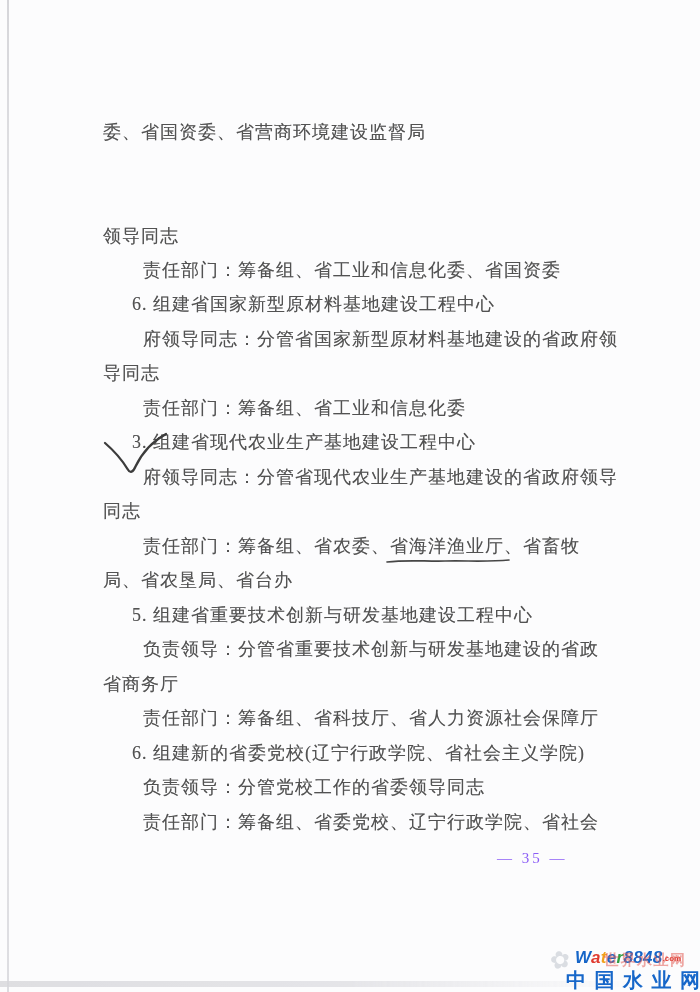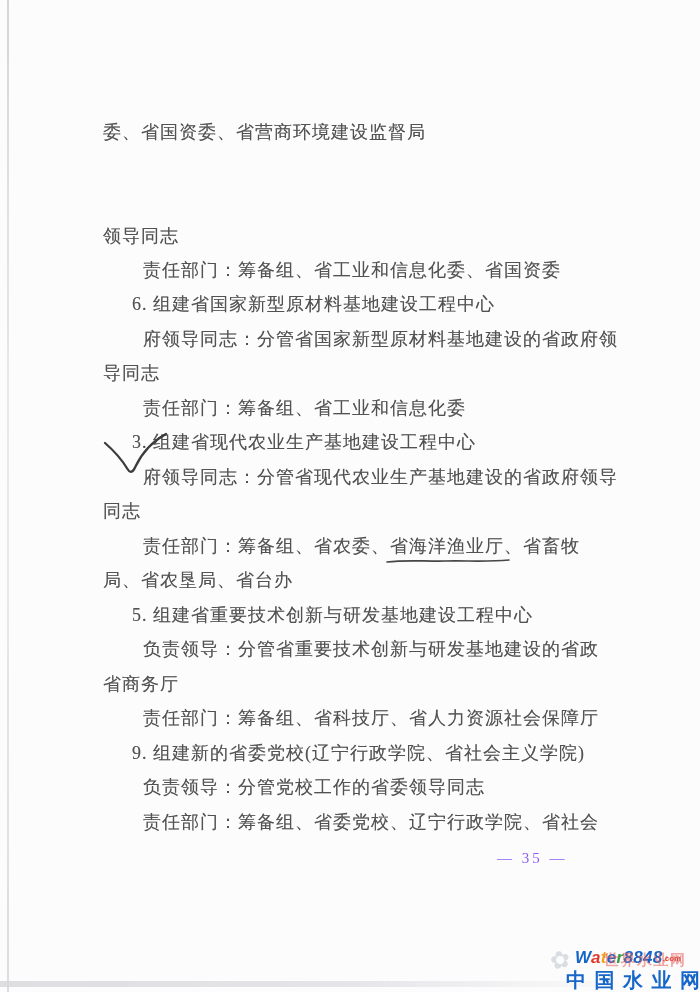"9. 组建新的省委党校(辽宁行政学院、省社会主义学院)" div.line { text: 9 -> 6 }
